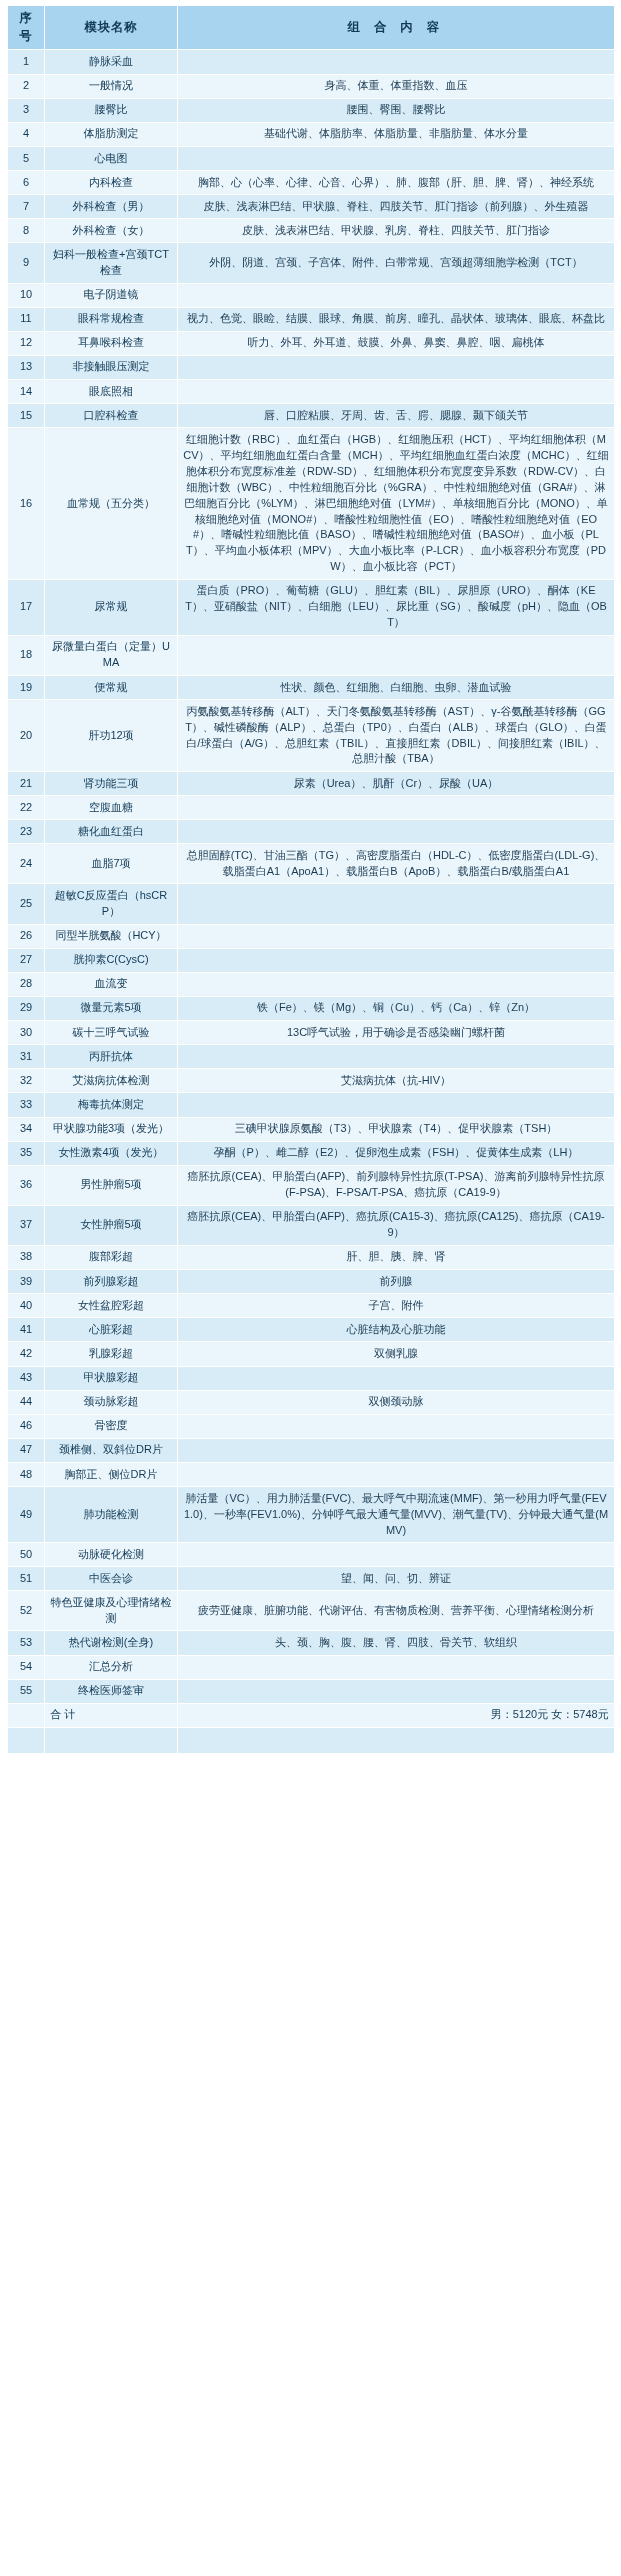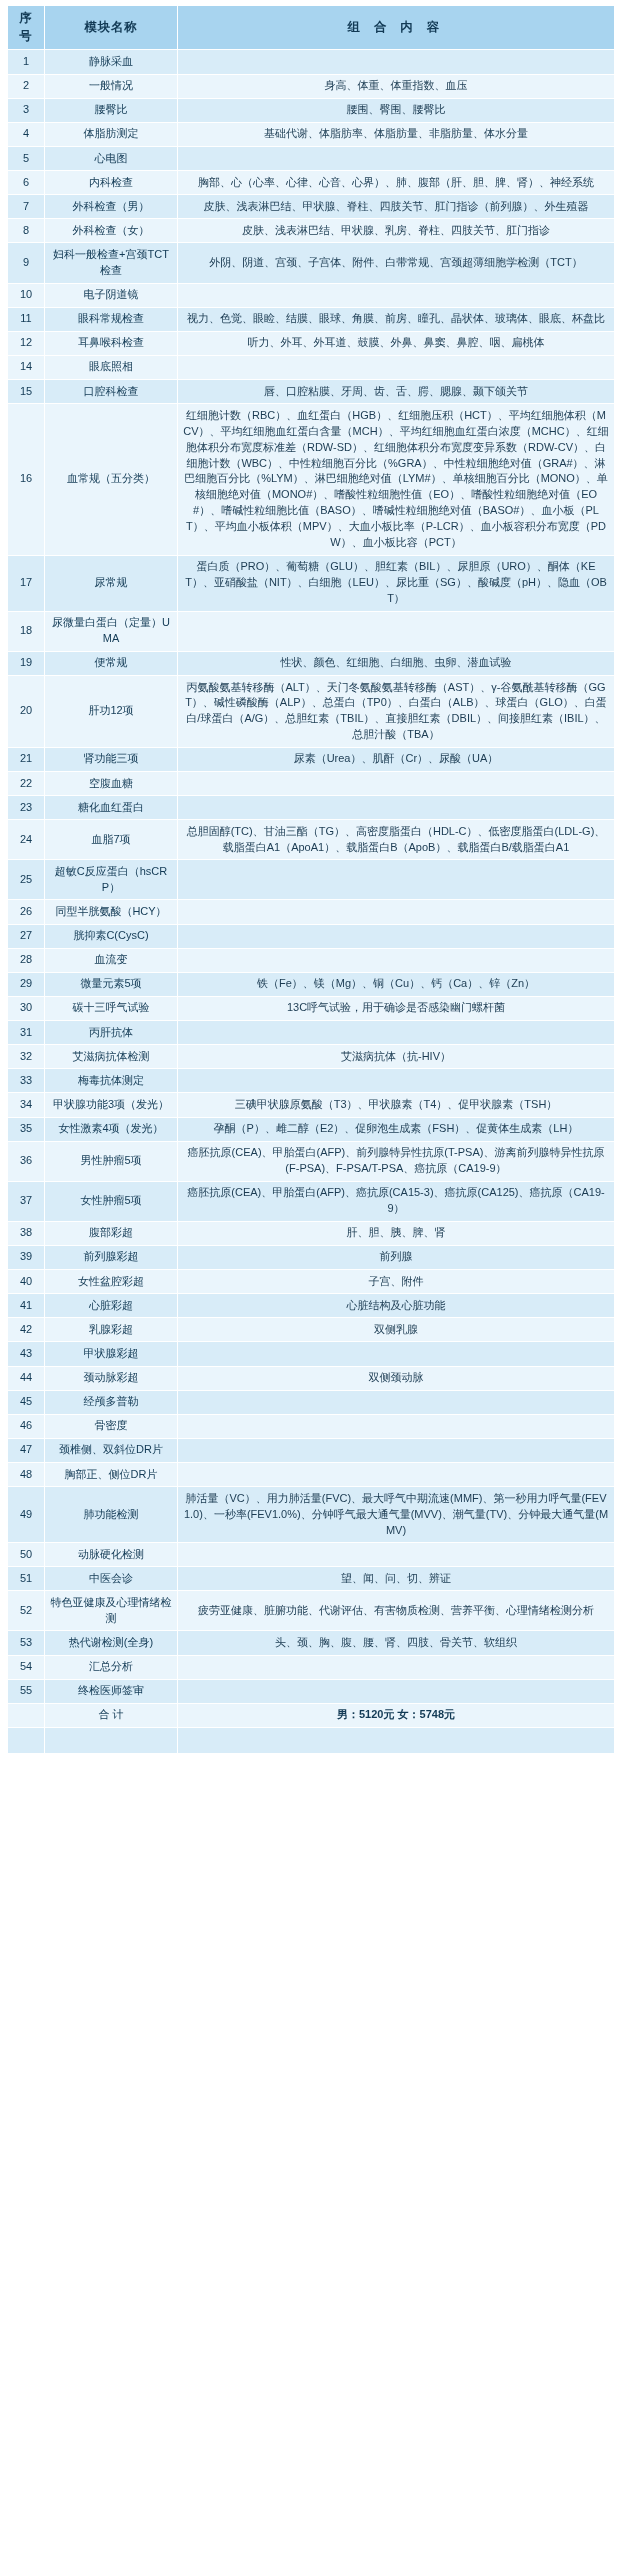"13" tr.odd { html: none -> <tr> <td>13</td> <td>非接触眼压测定</td> <td></td> </tr> }
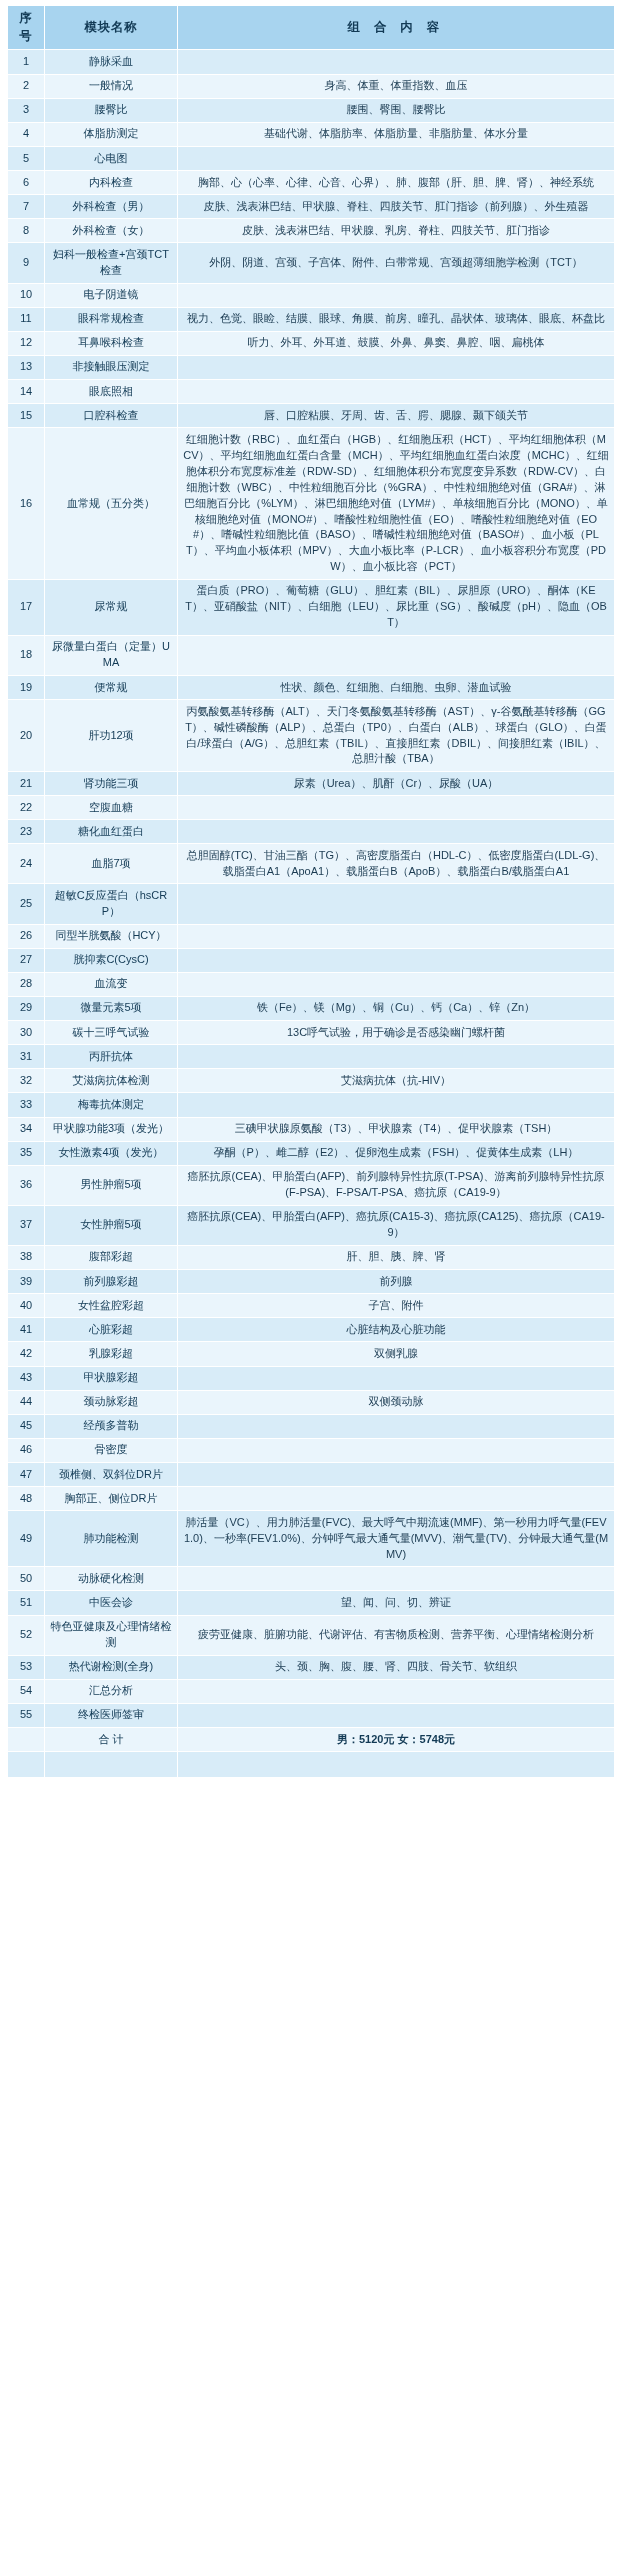"45" tr.odd { html: <tr> <td>45</td> <td>经颅多普勒</td> <td></td> </tr> -> none }
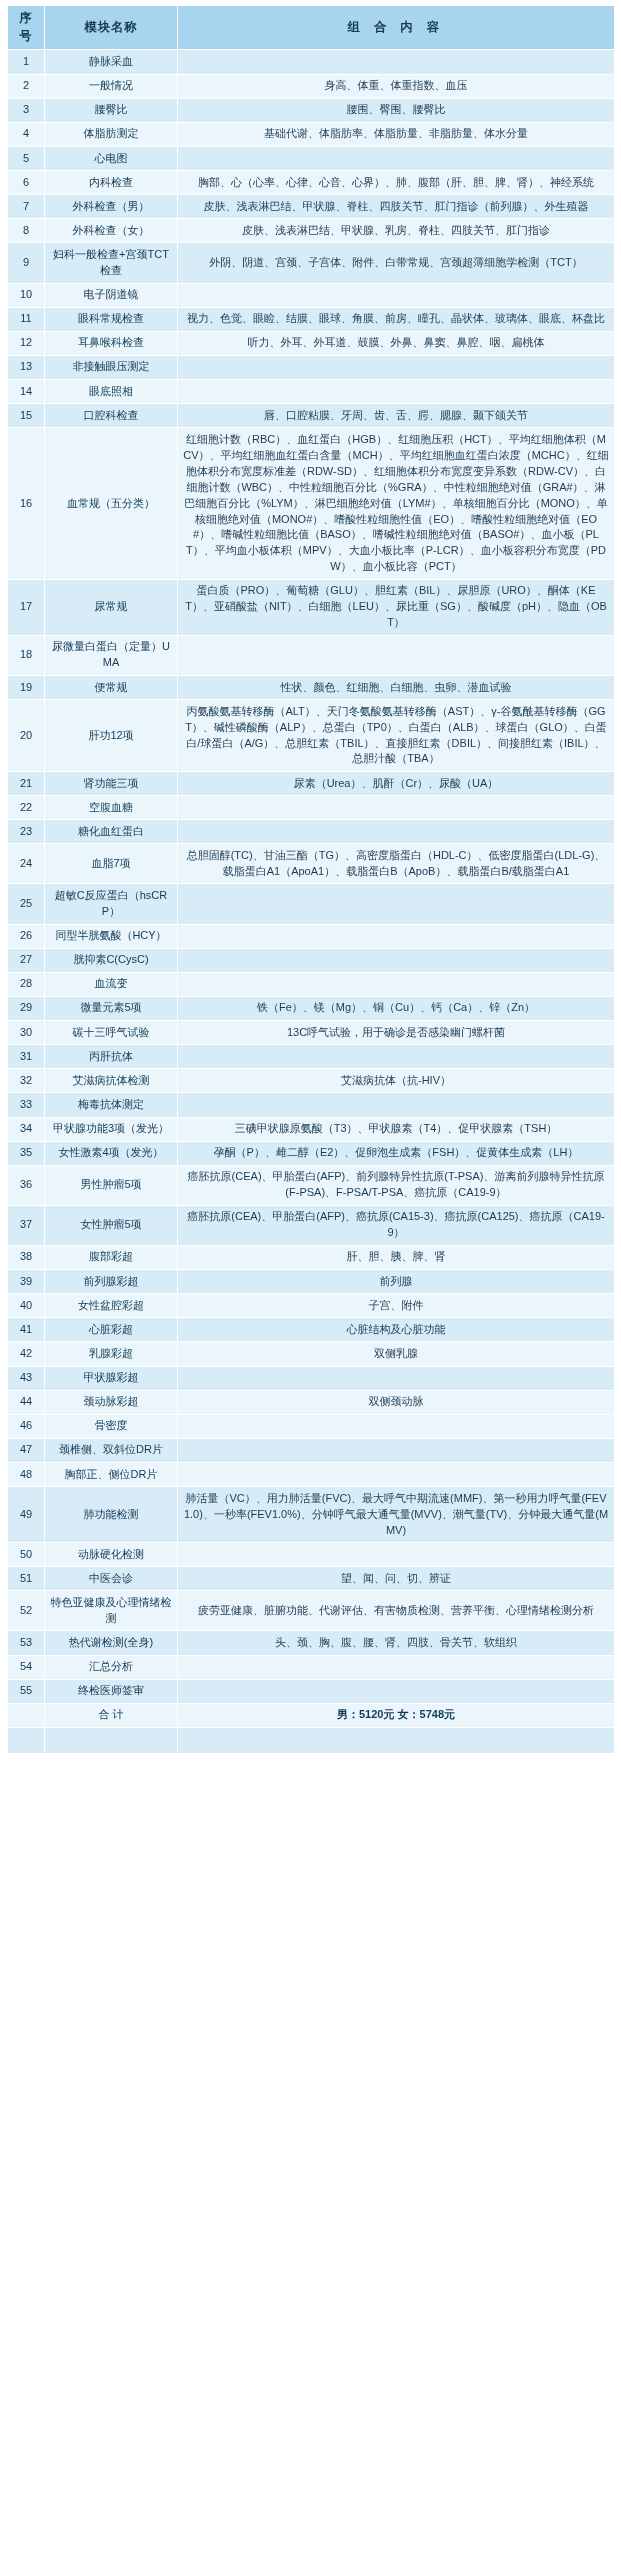"合 计" tr.total td.total-label { text-align: center -> none }
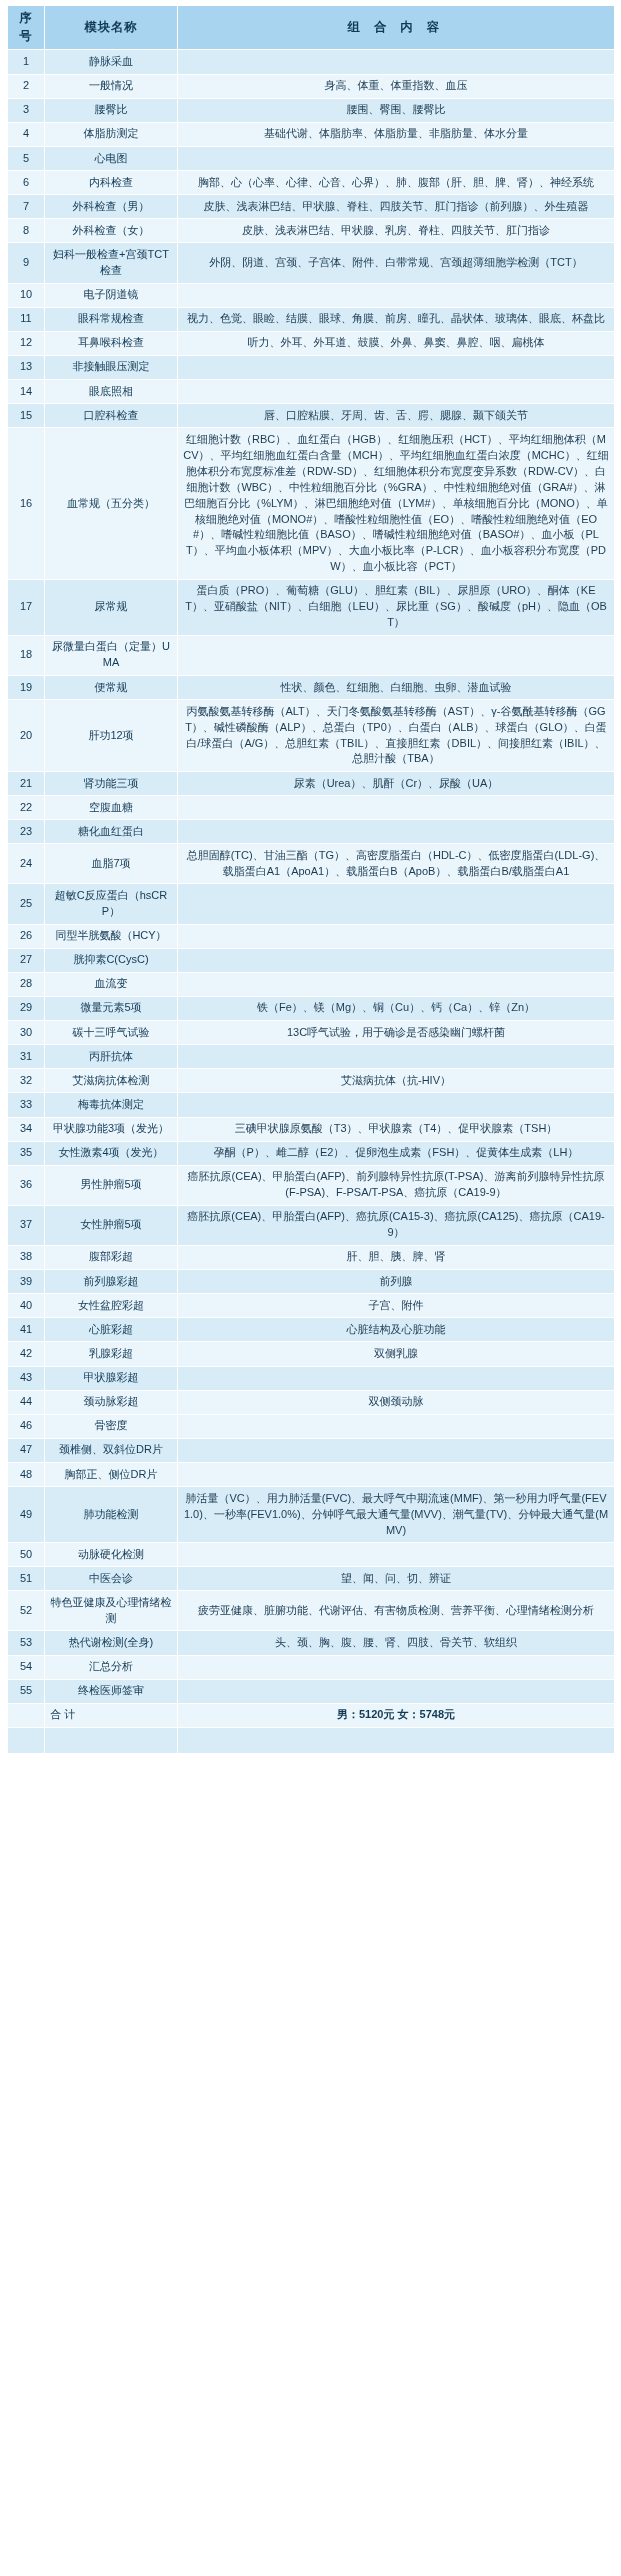"男：5120元 女：5748元" tr.total td.total-val { font-weight: bold -> none; text-align: center -> right }
